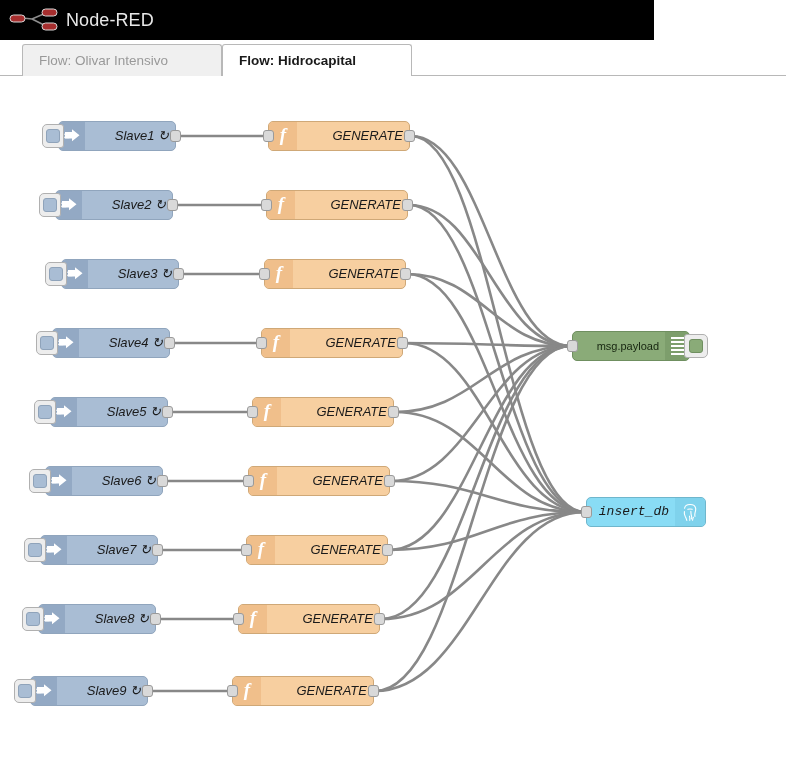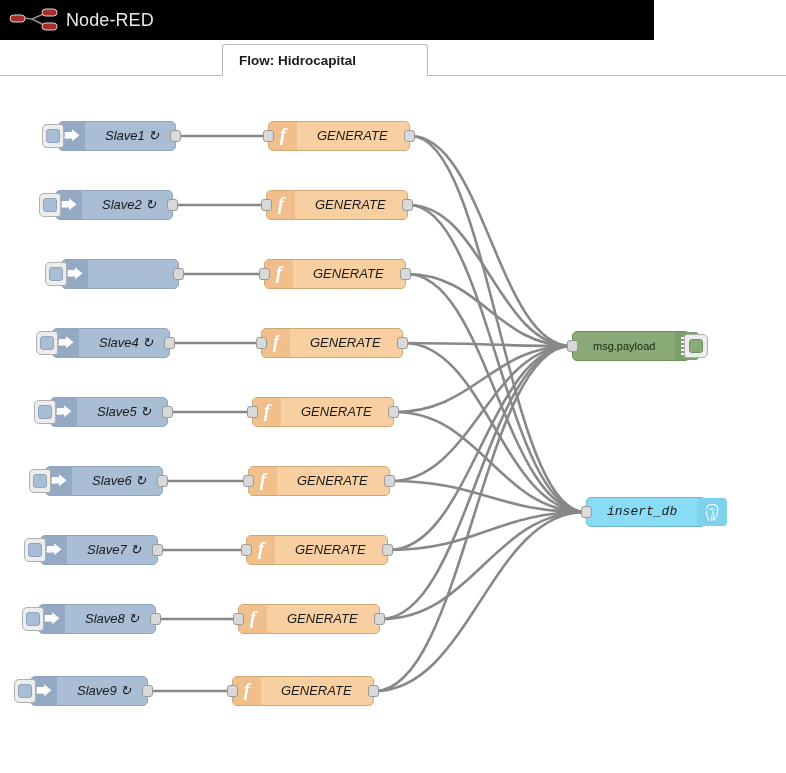"Flow: Olivar Intensivo" div.tab { html: none -> <div> <span>Flow: Olivar Intensivo</span> </div> }
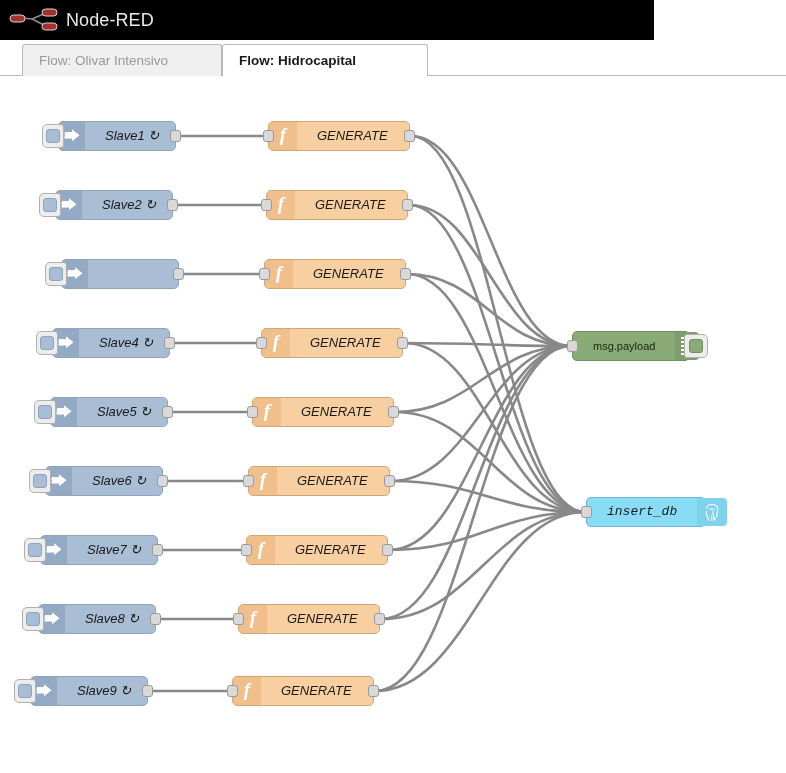"Flow: Hidrocapital" #tab-1 { width: 206px -> 190px }
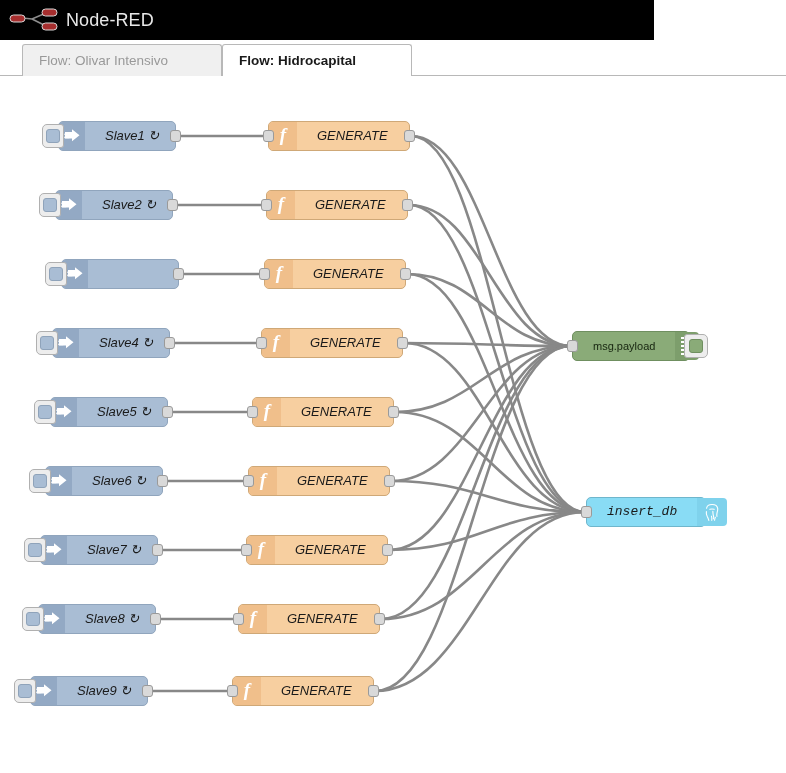"Slave1 ↻" .node-label { padding: 0 20px -> 0 6px; text-align: left -> right }
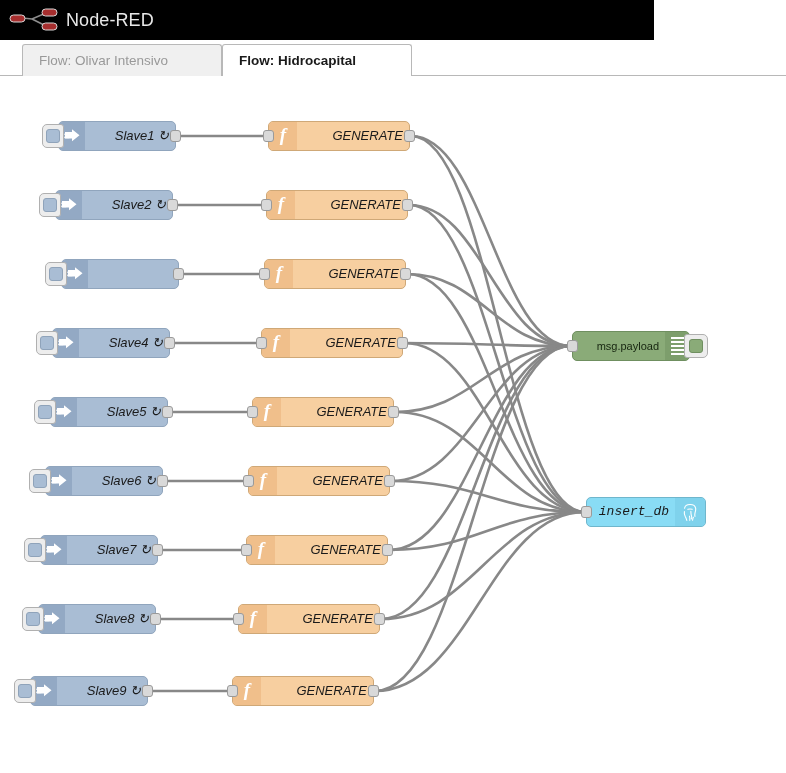"Slave3 ↻" div.node-label { html: none -> <div>Slave3 ↻</div> }
